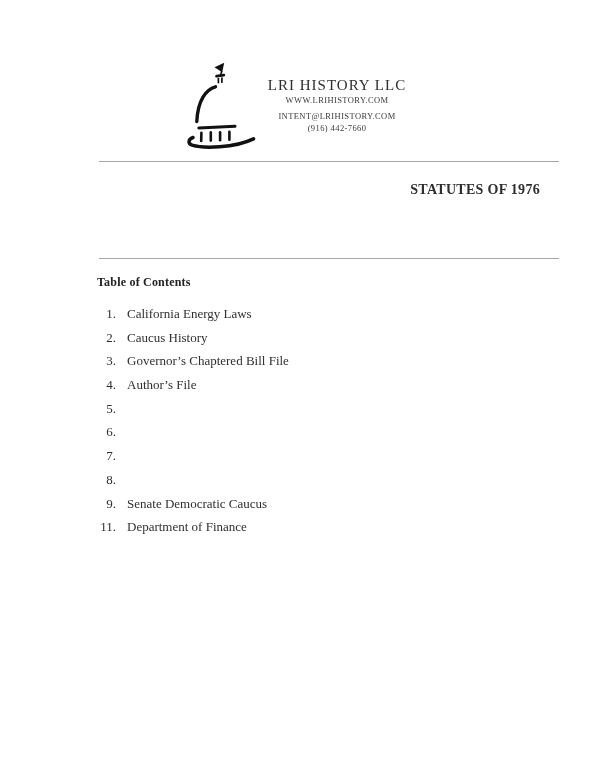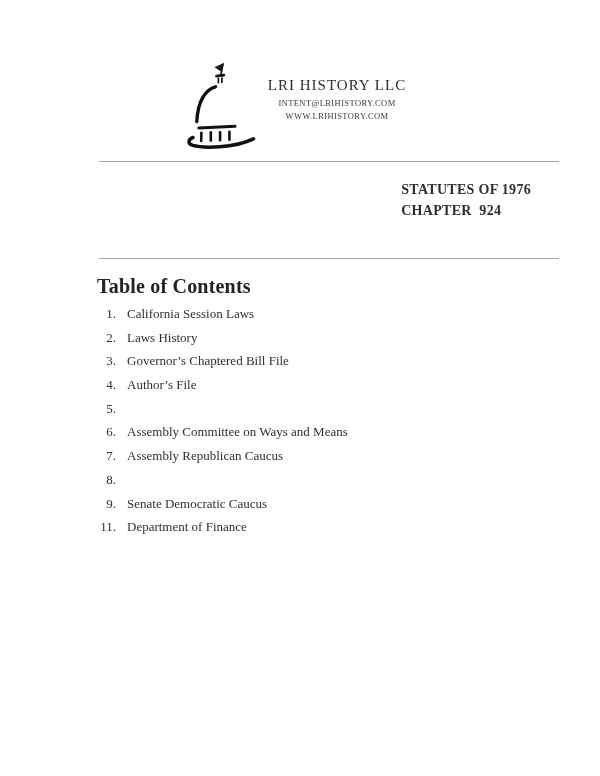"INTENT@LRIHISTORY.COM" div.contact-line { order: before "WWW.LRIHISTORY.COM" -> after "WWW.LRIHISTORY.COM" }
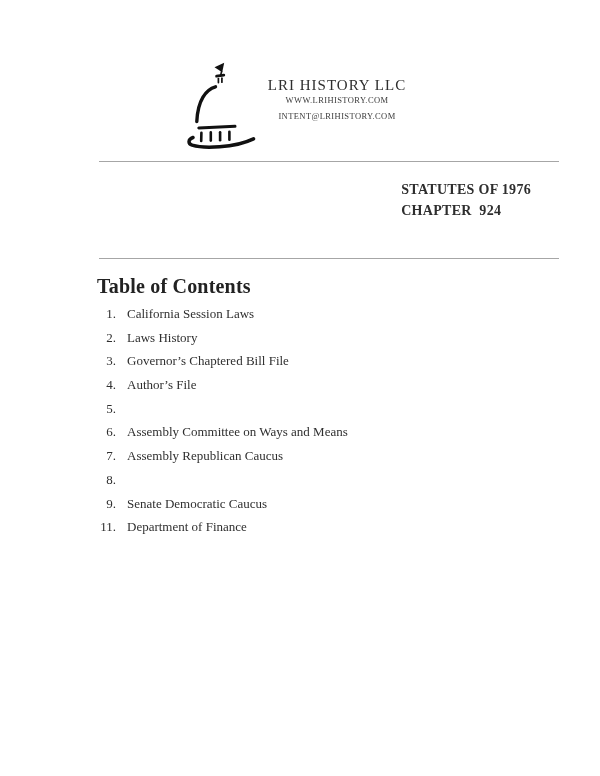"(916) 442-7660" div.contact-line { html: none -> <div>(916) 442-7660</div> }
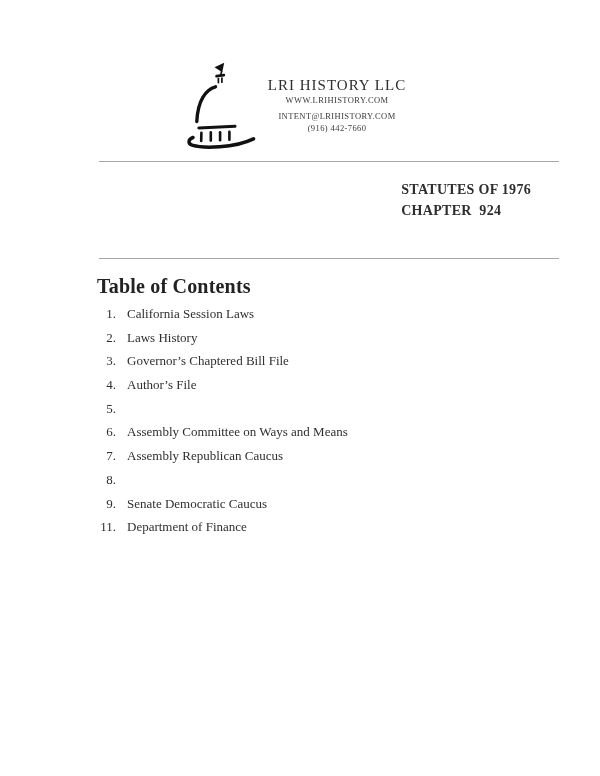"STATUTES OF 1976" .reference-block { right: 109px -> 100px; text-align: left -> right }
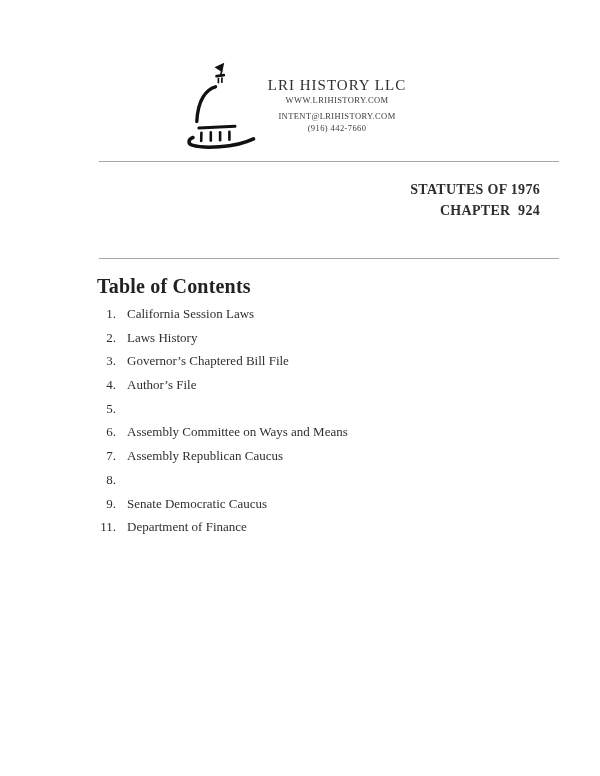"CHAPTER 924" div { html: <div>CHAPTER&nbsp; 924</div> -> none }
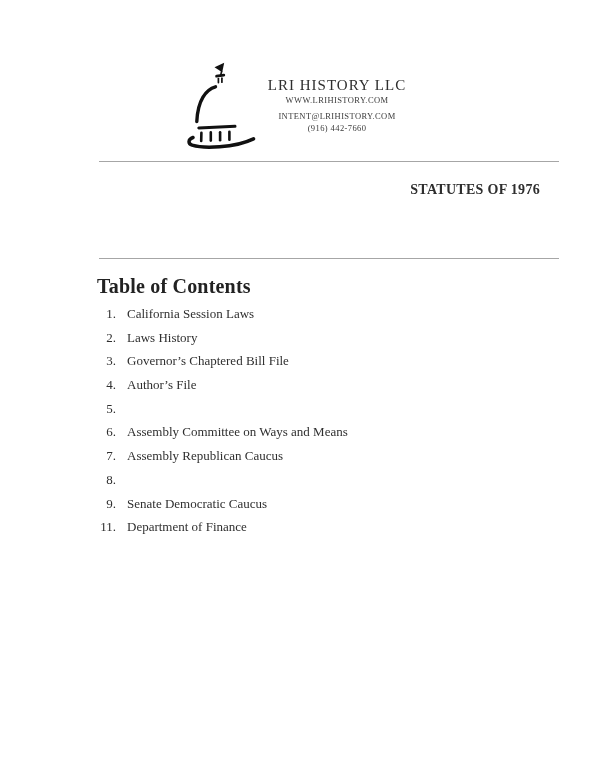"Table of Contents" .toc-heading { font-size: 20px -> 12px }
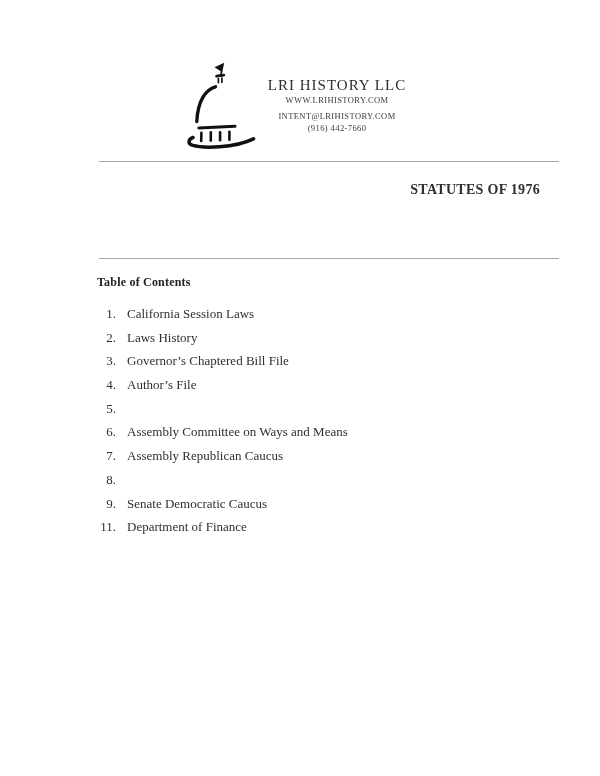"California Session Laws" span.toc-label { text: Session -> Energy }
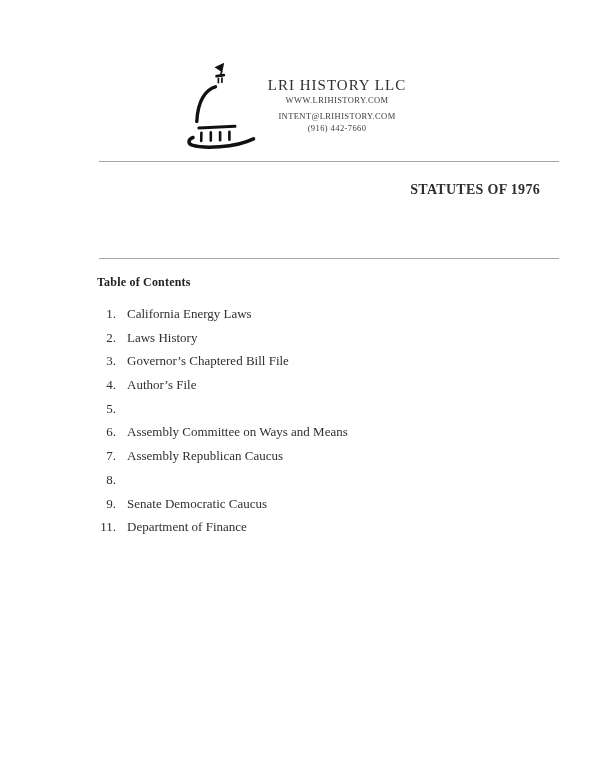"Laws History" span.toc-label { text: Laws -> Caucus }
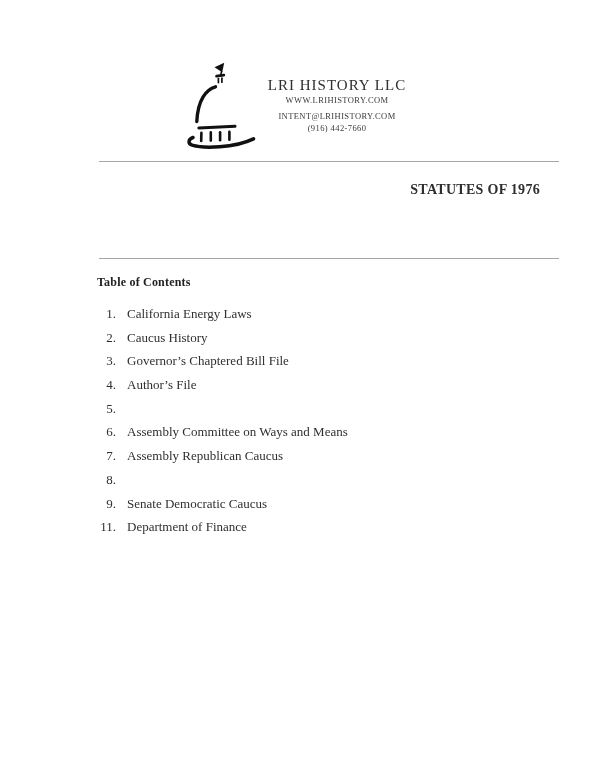"Assembly Committee on Ways and" span.toc-label { html: <span>Assembly Committee on Ways and Means</span> -> none }
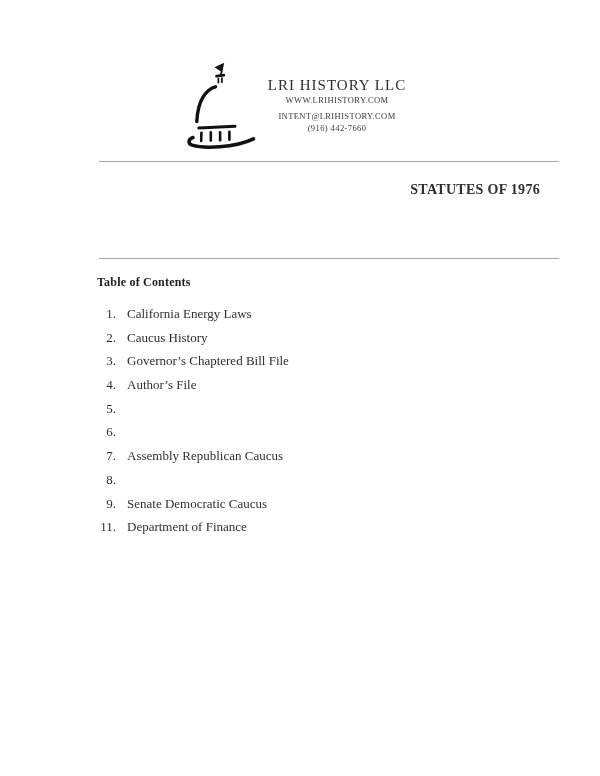"Assembly Republican Caucus" span.toc-label { html: <span>Assembly Republican Caucus</span> -> none }
